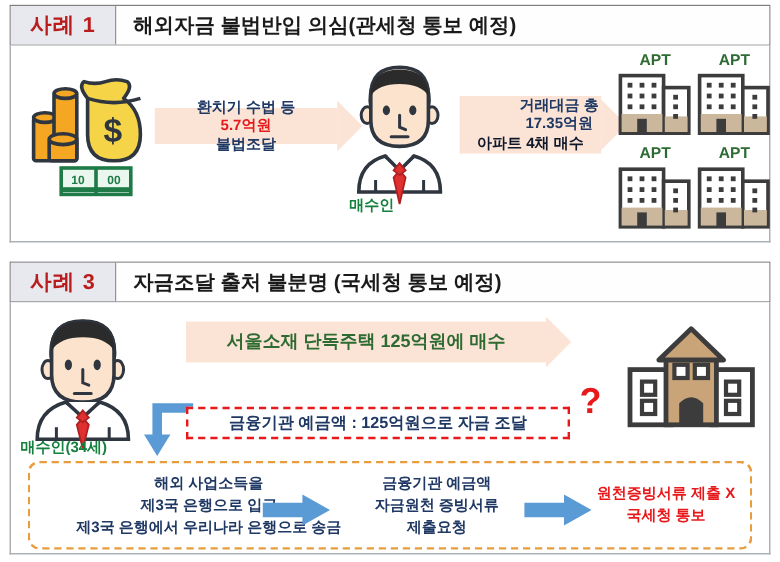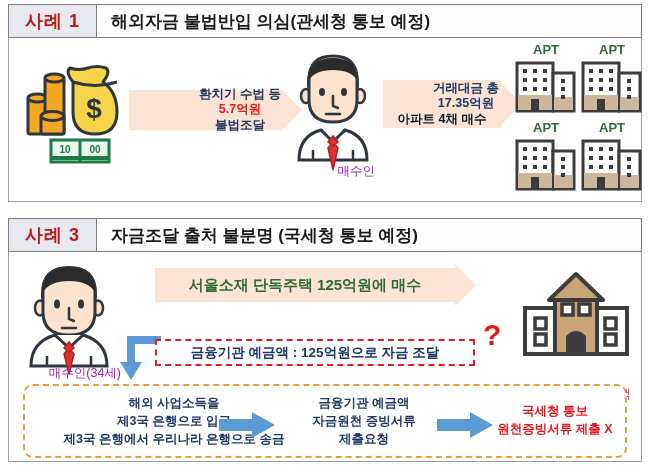"환치기 수법 등 불법조달" div.banner { height: 40px -> 30px; justify-content: flex-end -> none }
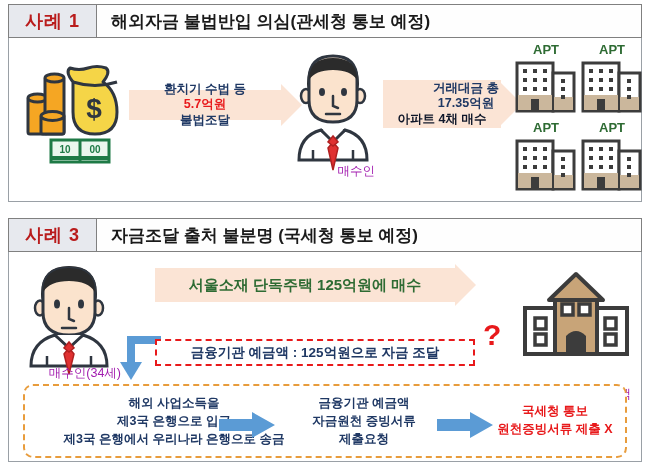"매수인" .fig-label { color: #a21caf -> #15803d; font-weight: normal -> bold; text-align: right -> left }
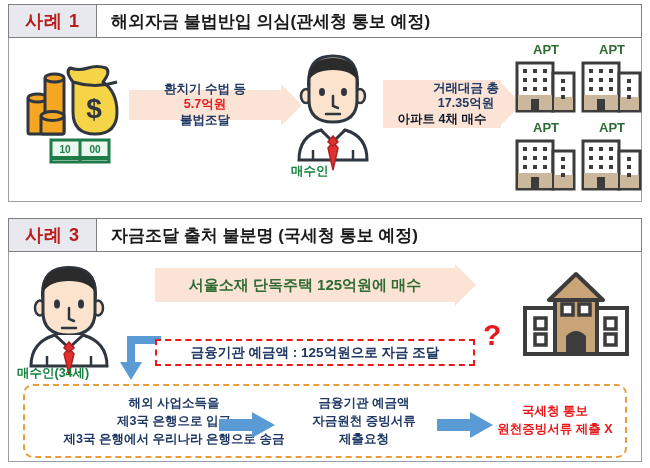"국세청 통보" div { order: before "원천증빙서류 제출 X" -> after "원천증빙서류 제출 X" }
